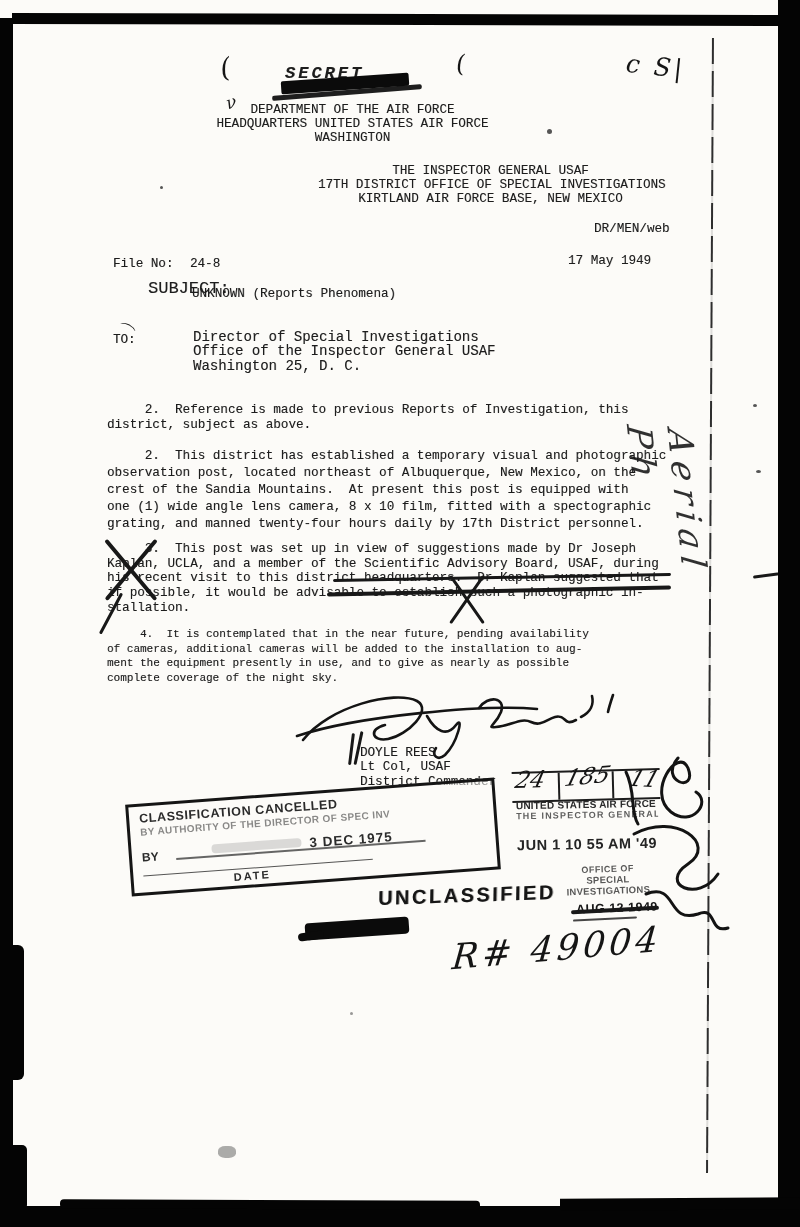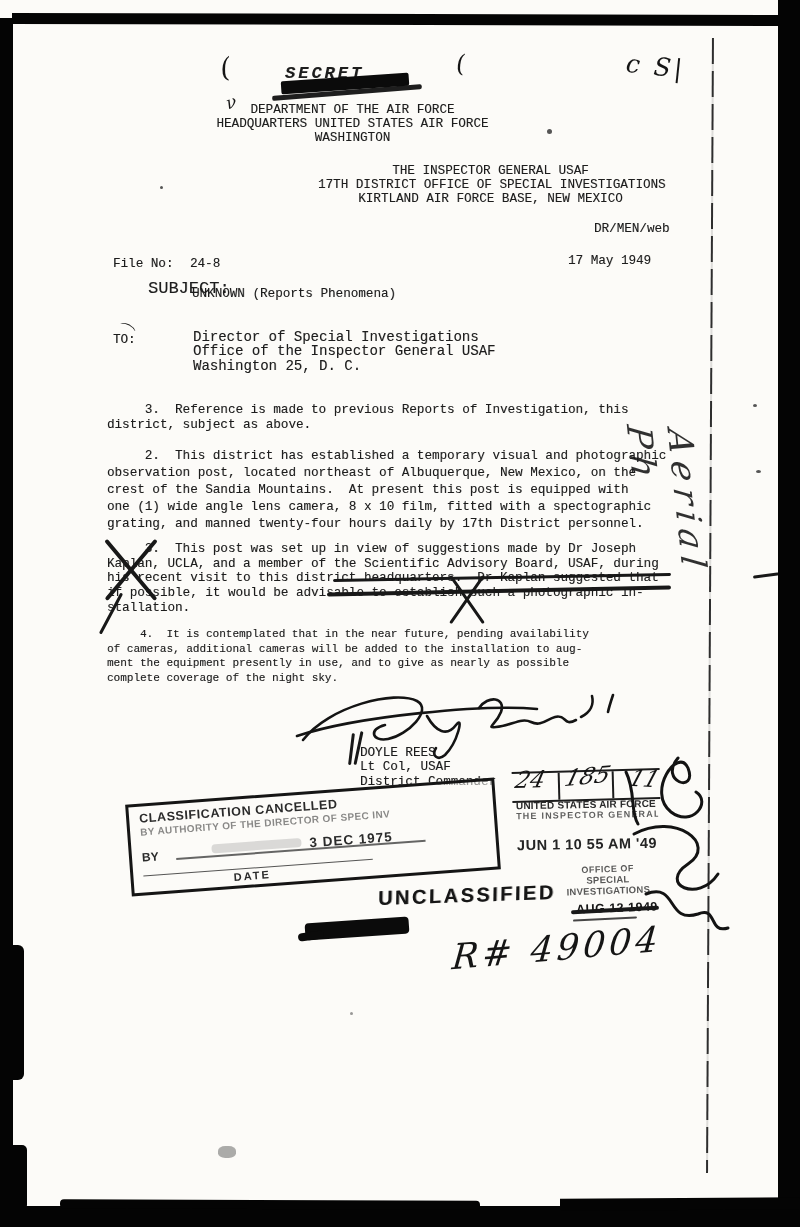"3. Reference is made to" div.abs { text: 3 -> 2 }
